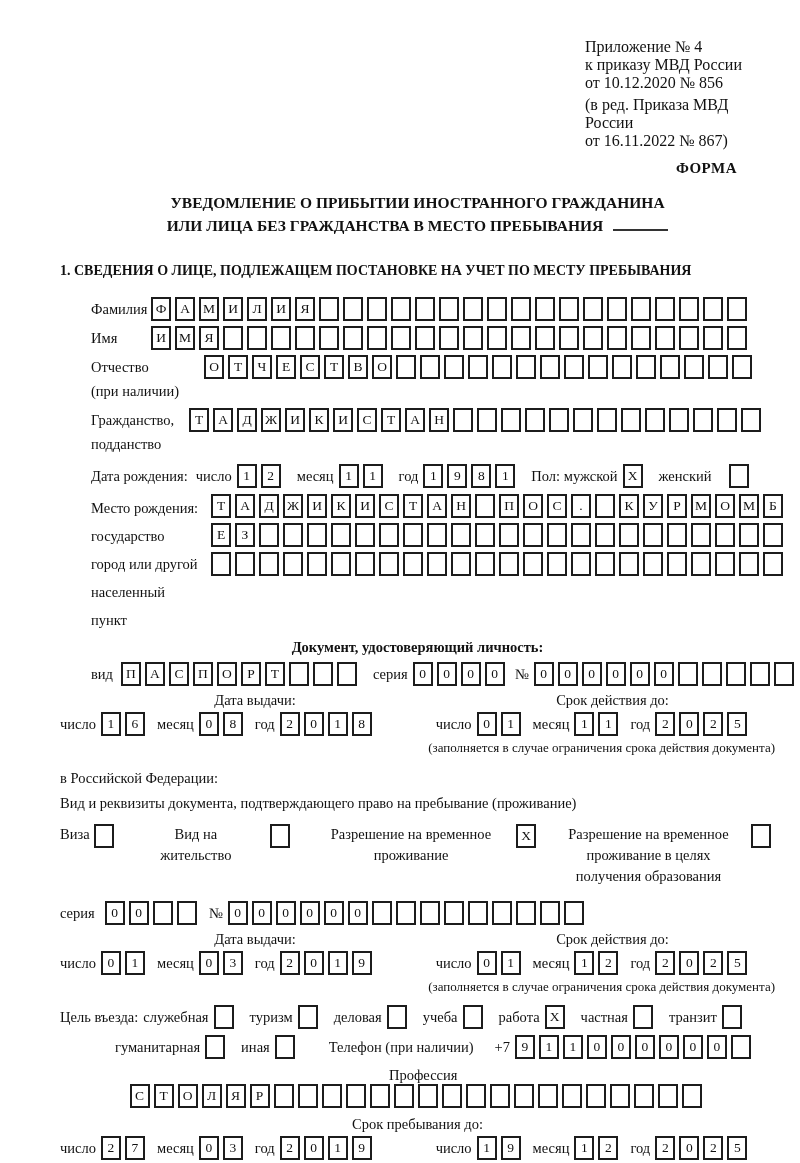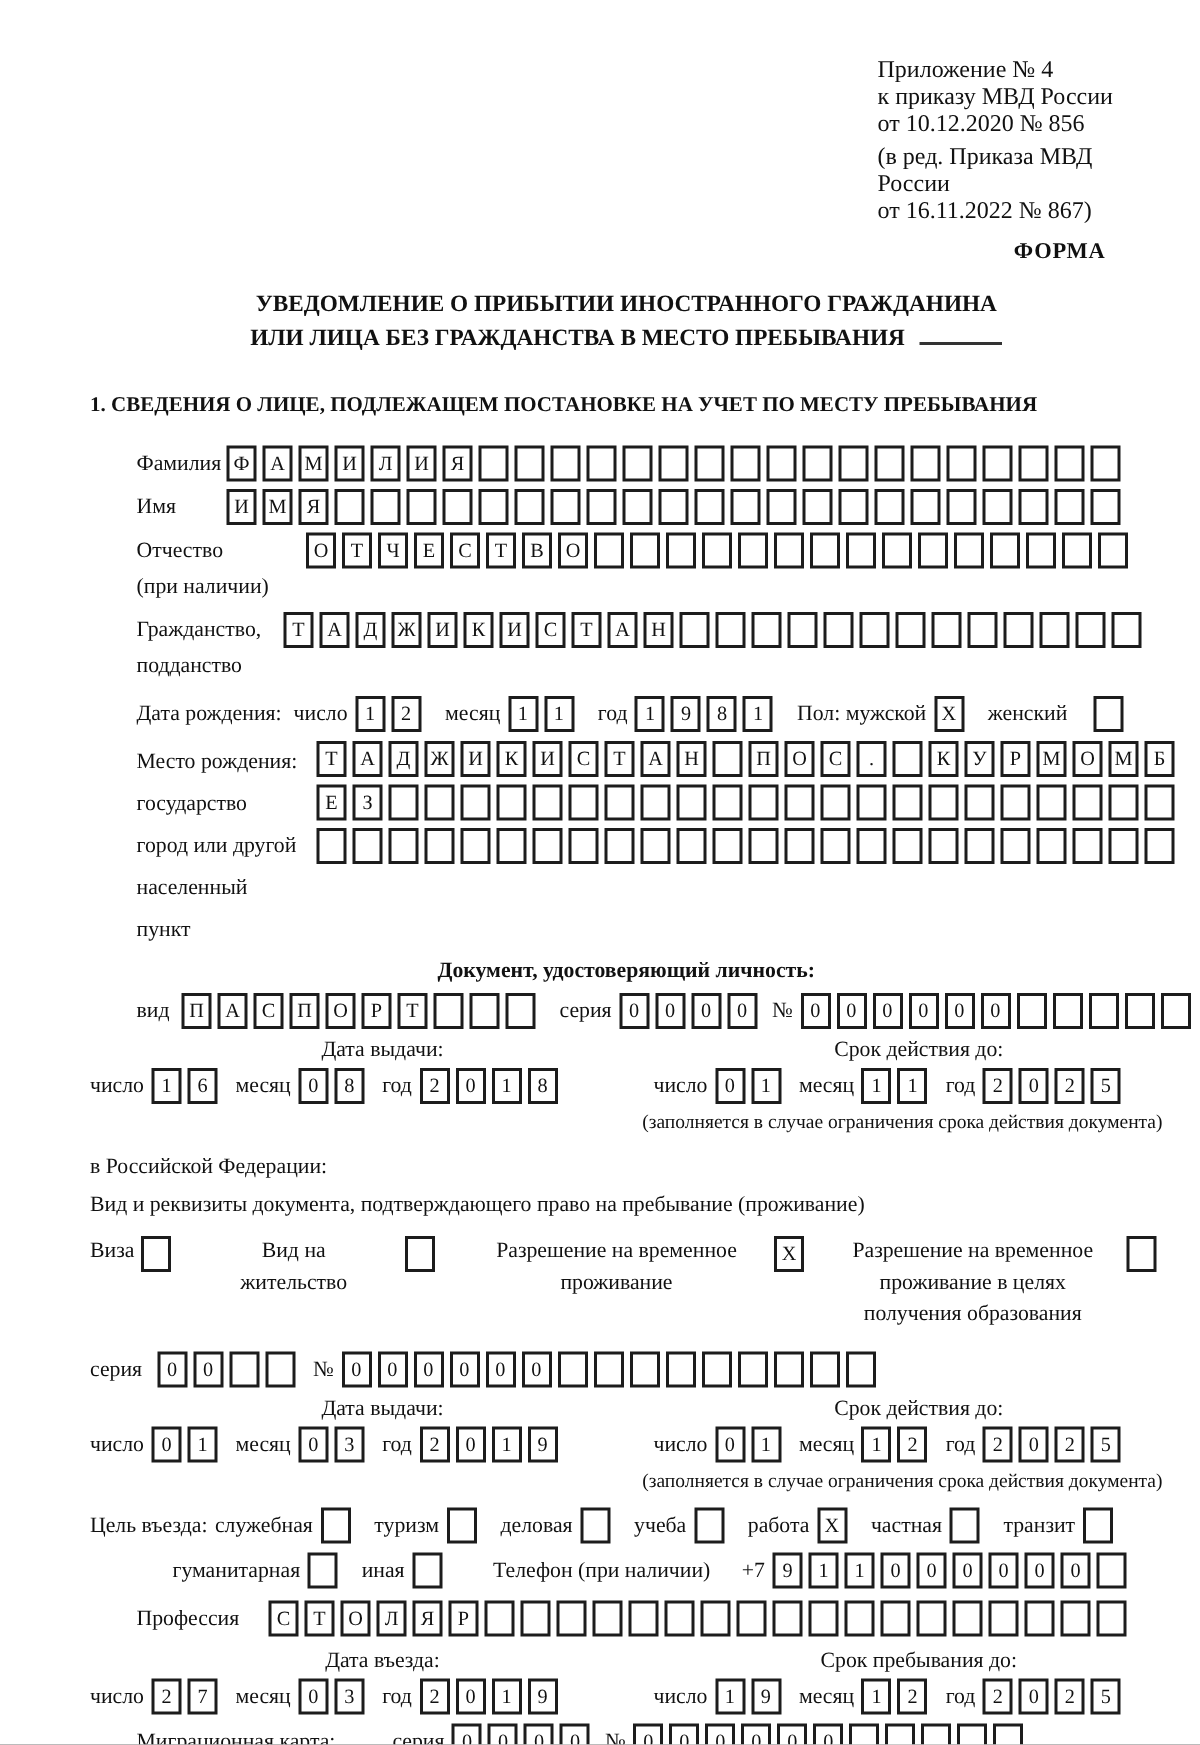"Профессия" div.frow { flex-direction: none -> column }
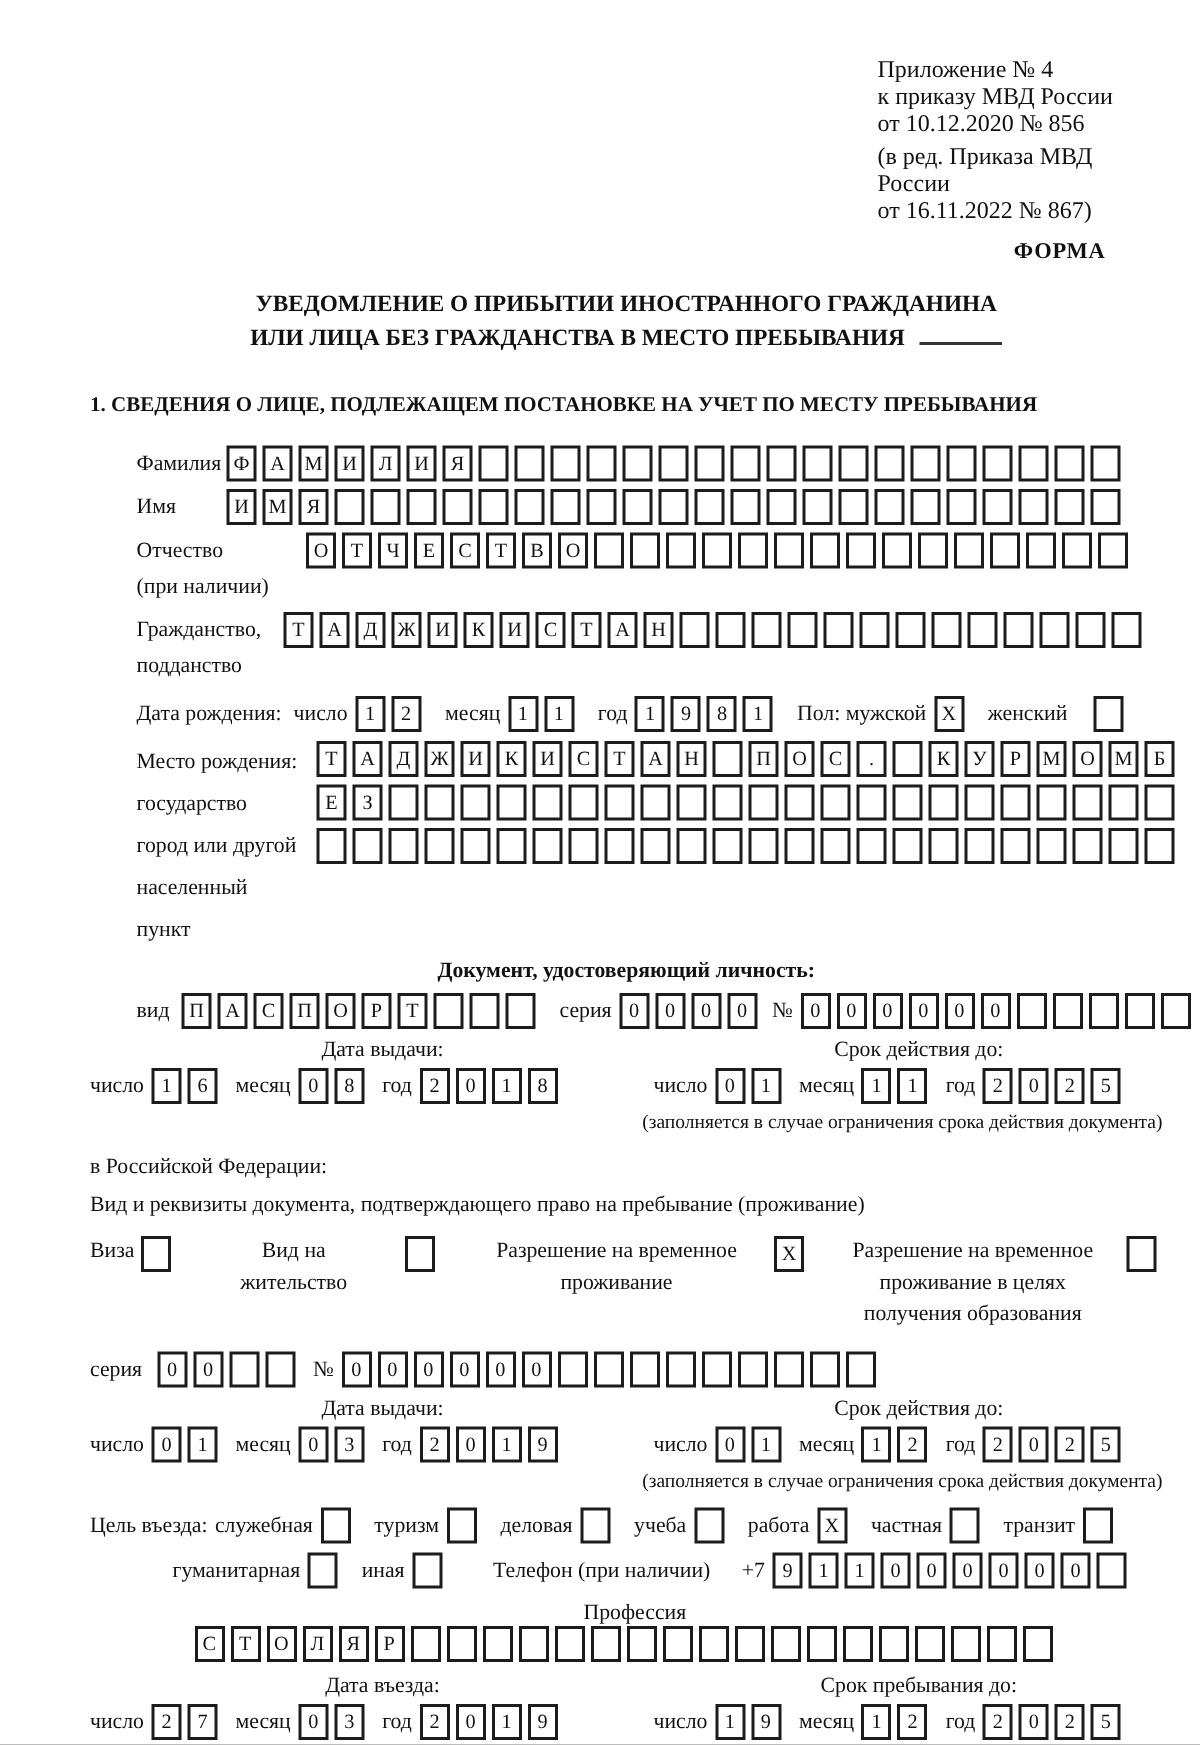"Дата въезда:" div.dcol-l { html: <div>Дата въезда:</div> -> none }
